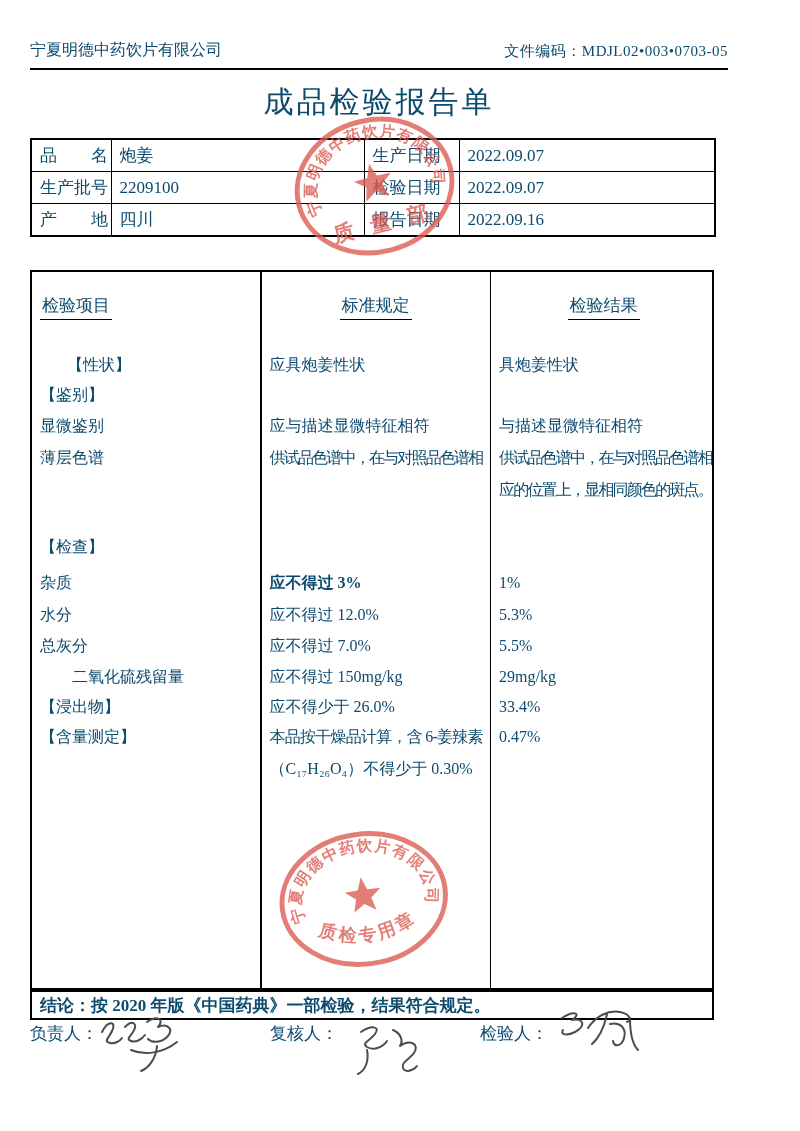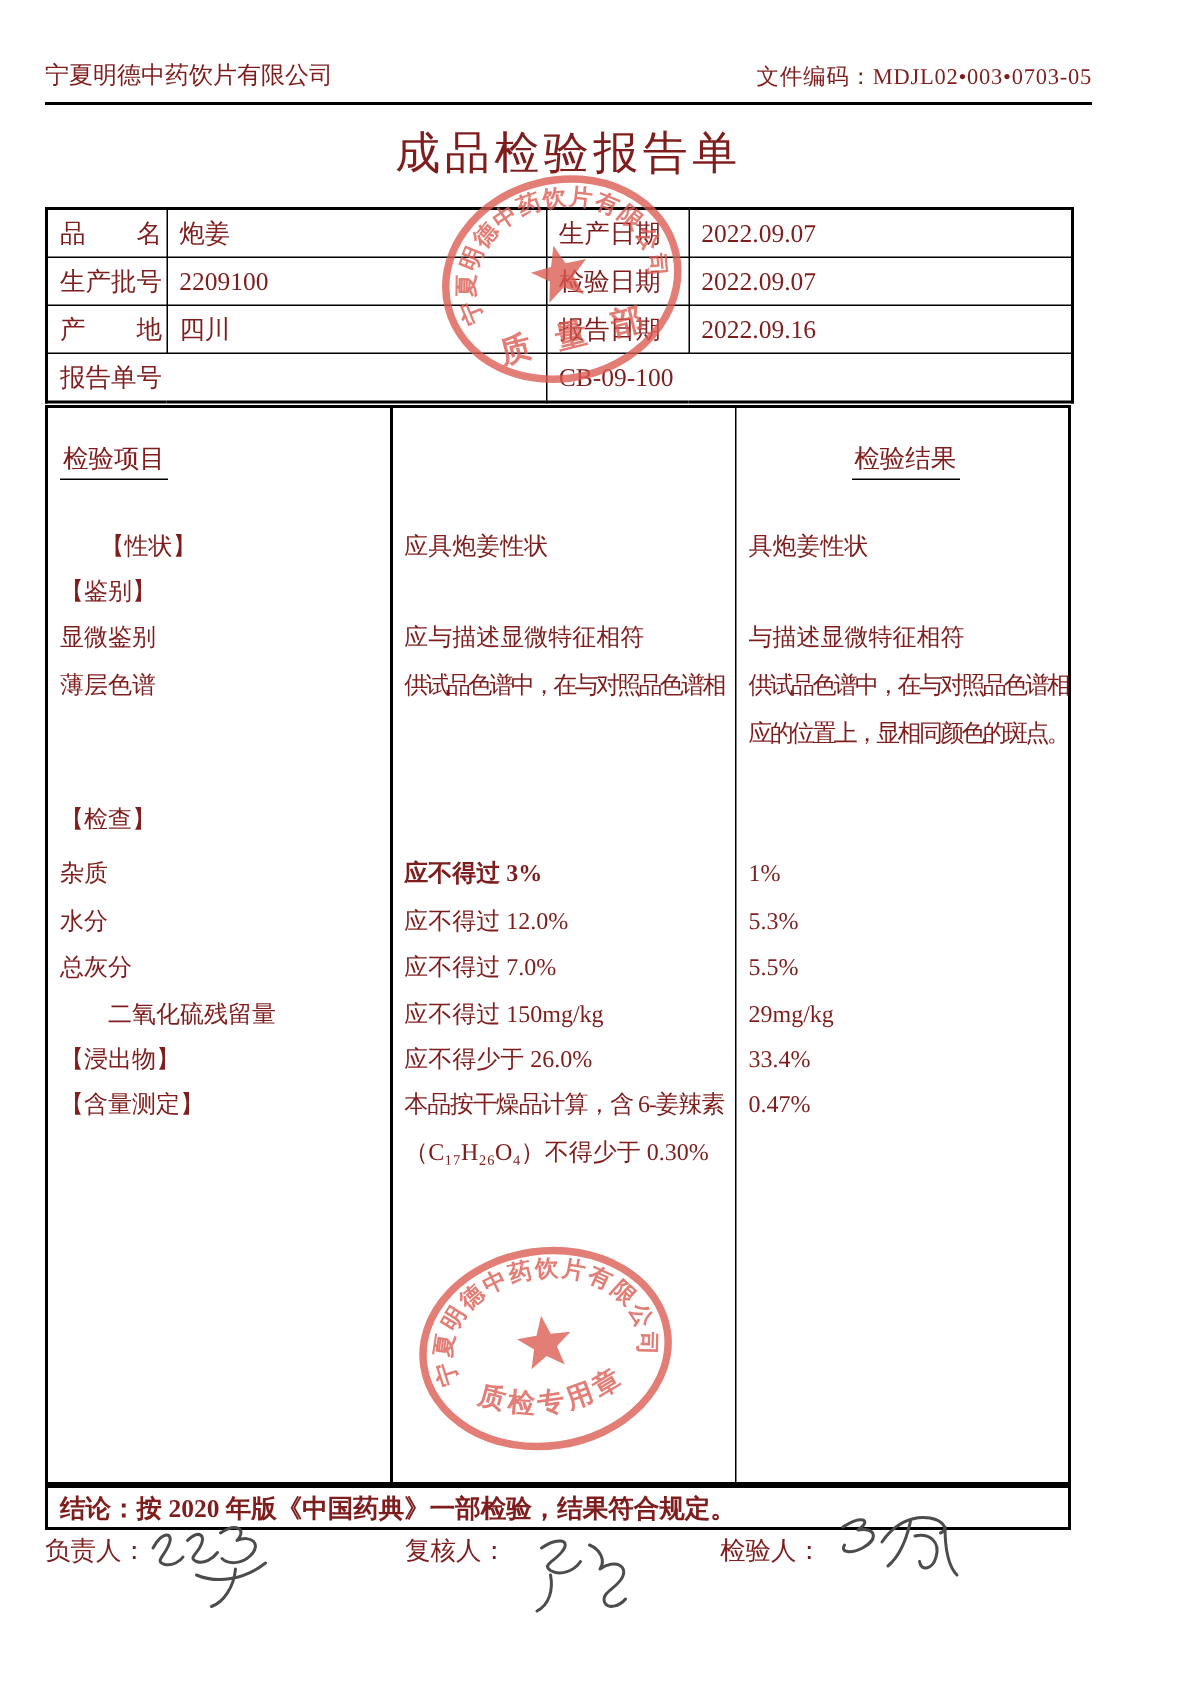"宁夏明德中药饮片有限公司" .page { color: #7f1d1d -> #0c4a6e }
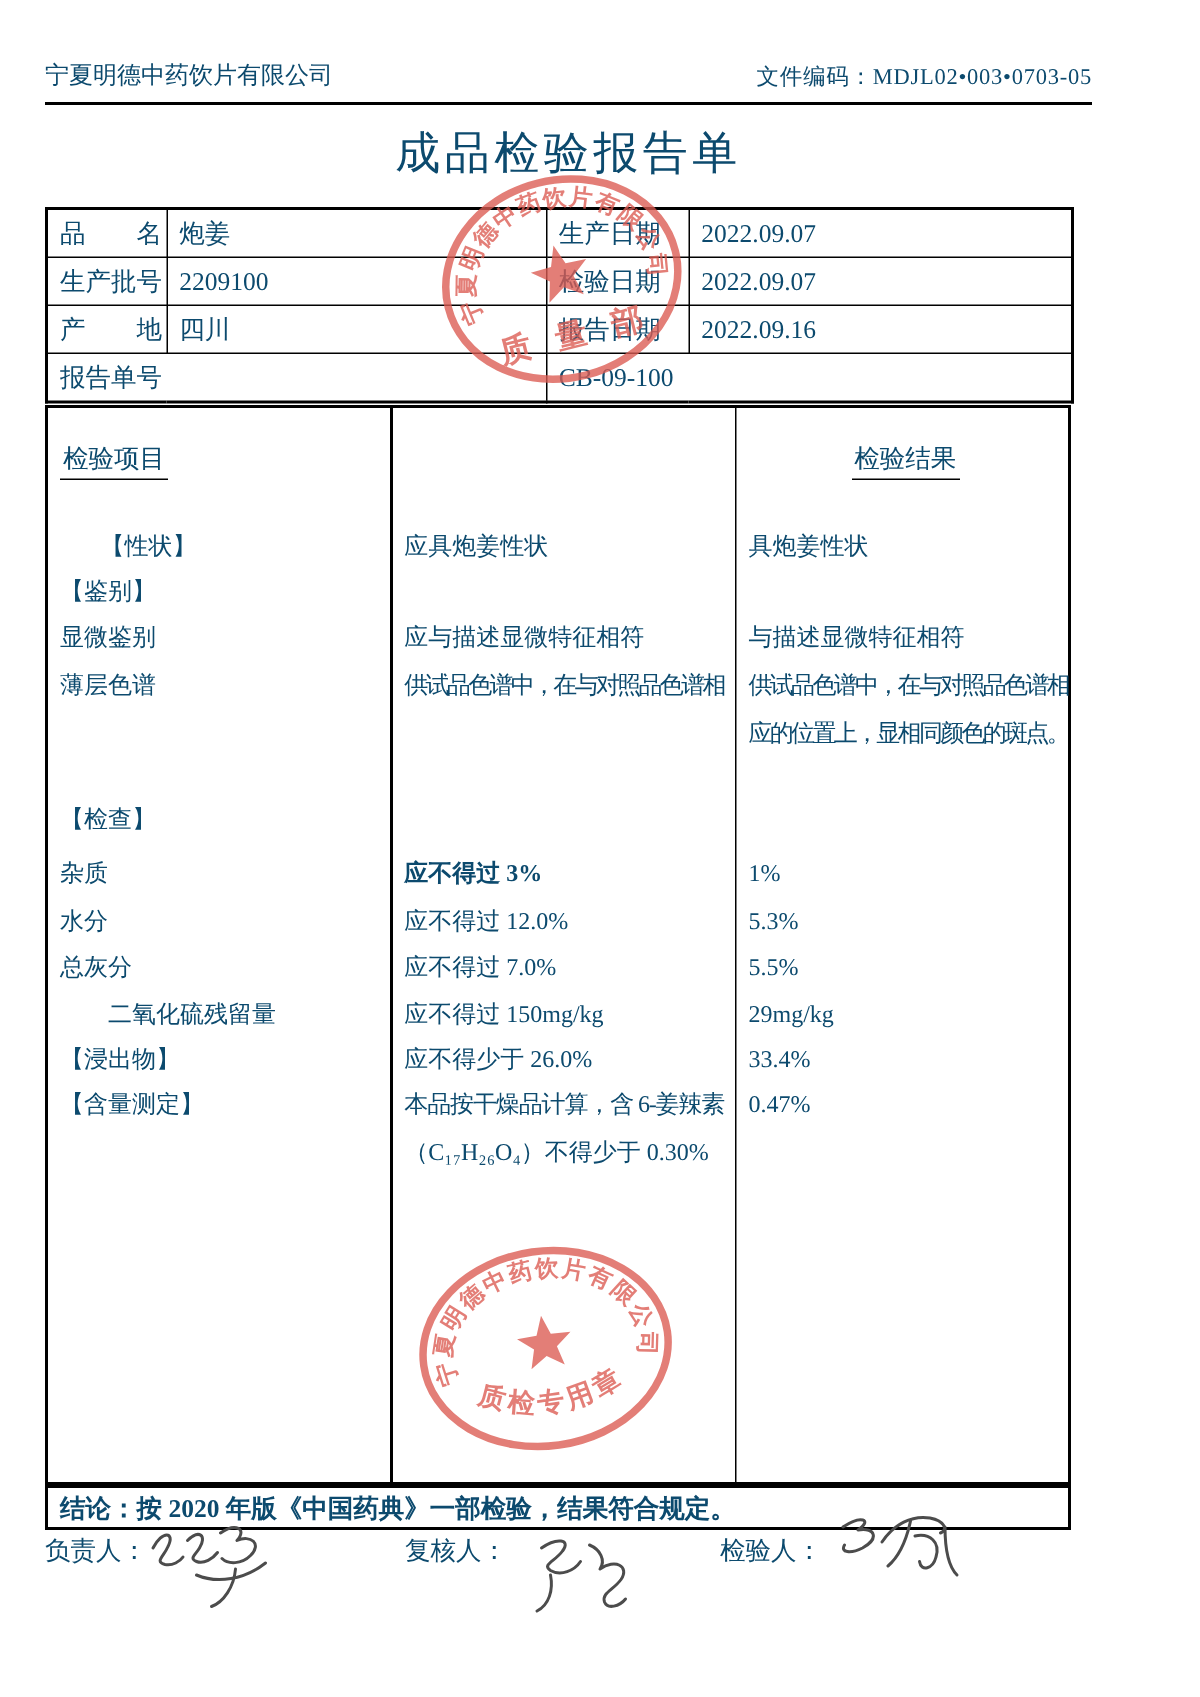"报告单号" tr { html: <tr> <td>报告单号</td> <td>CB-09-100</td> </tr> -> none }
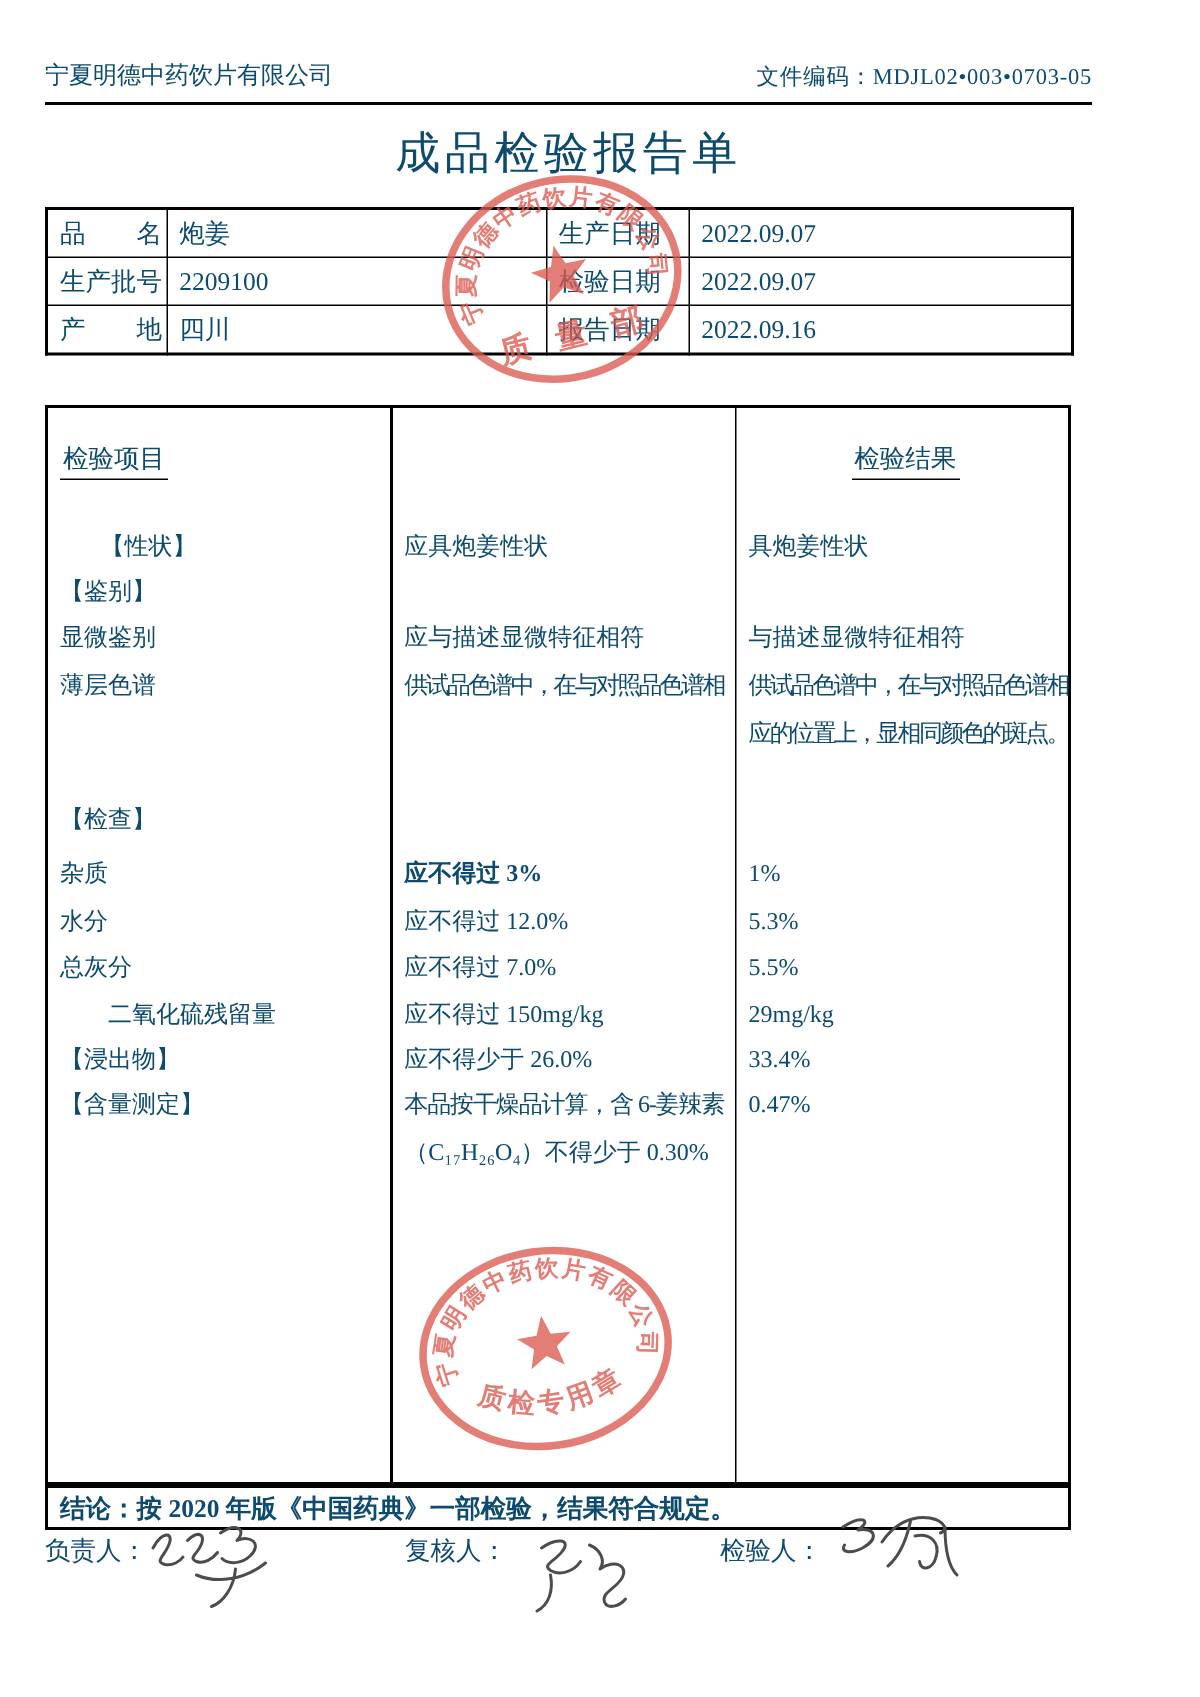"标准规定" div.col-header { html: none -> <div><span>标准规定</span></div> }
